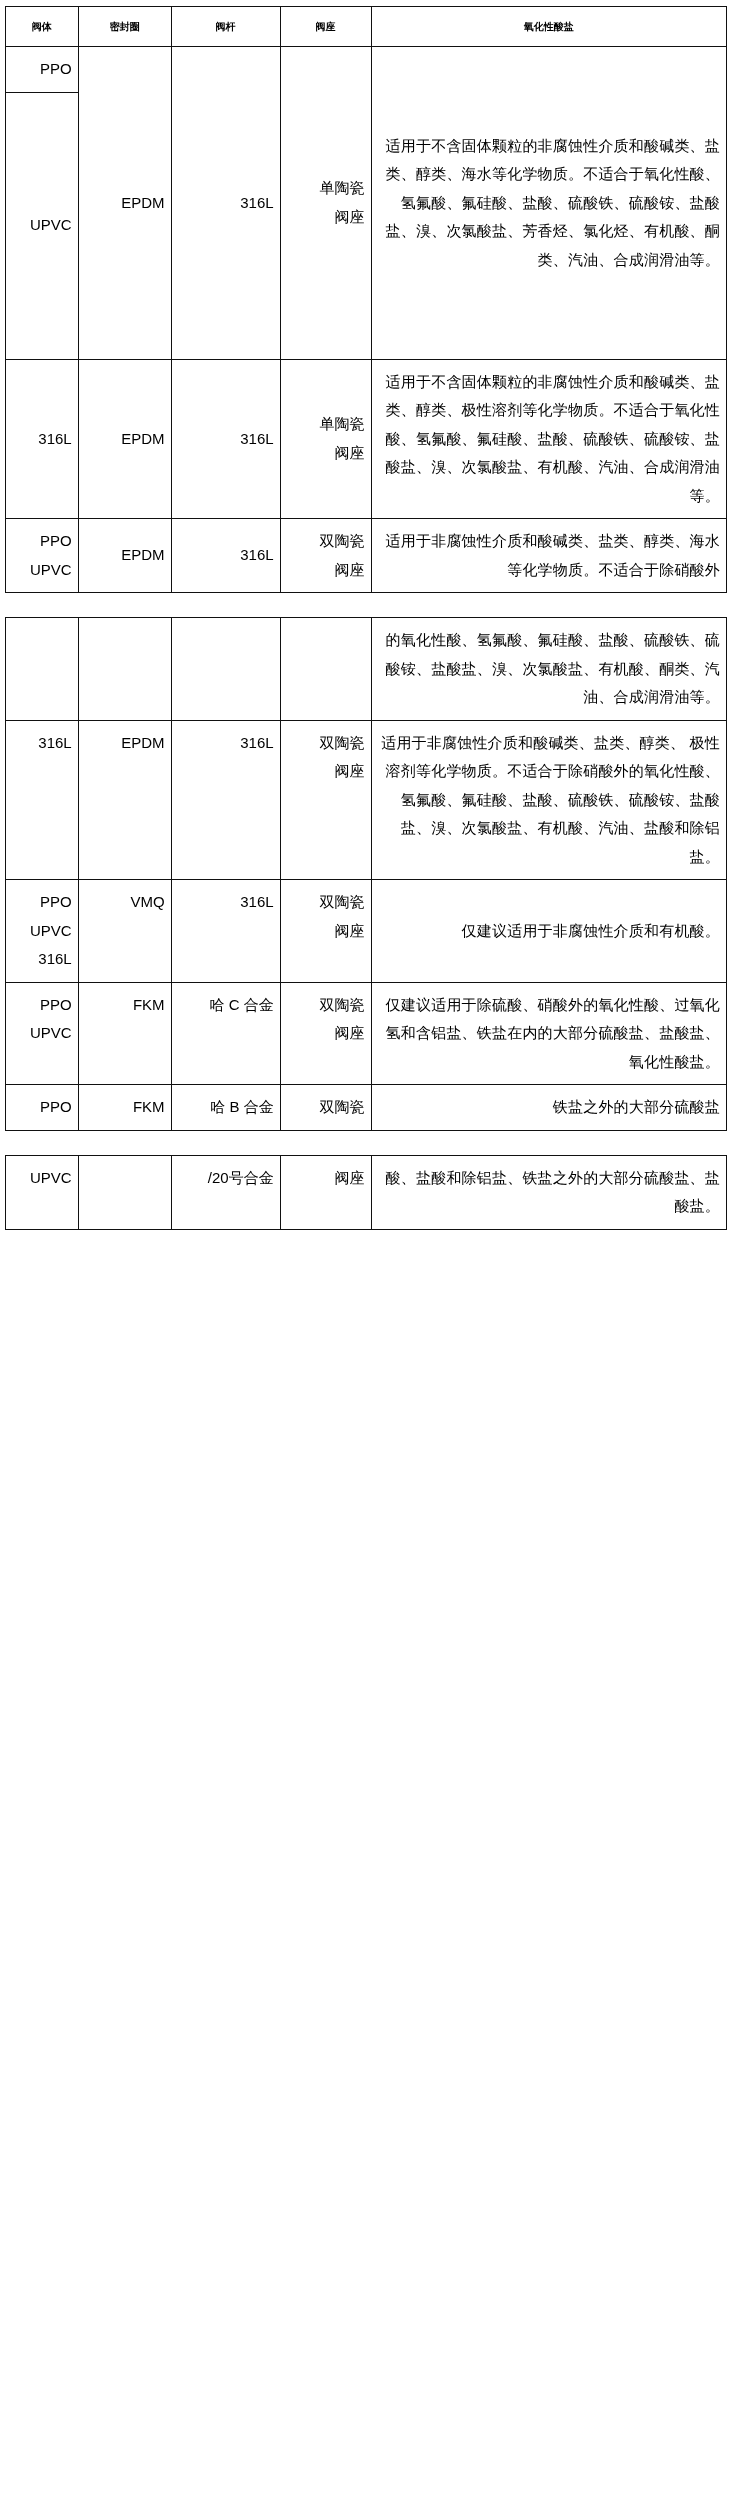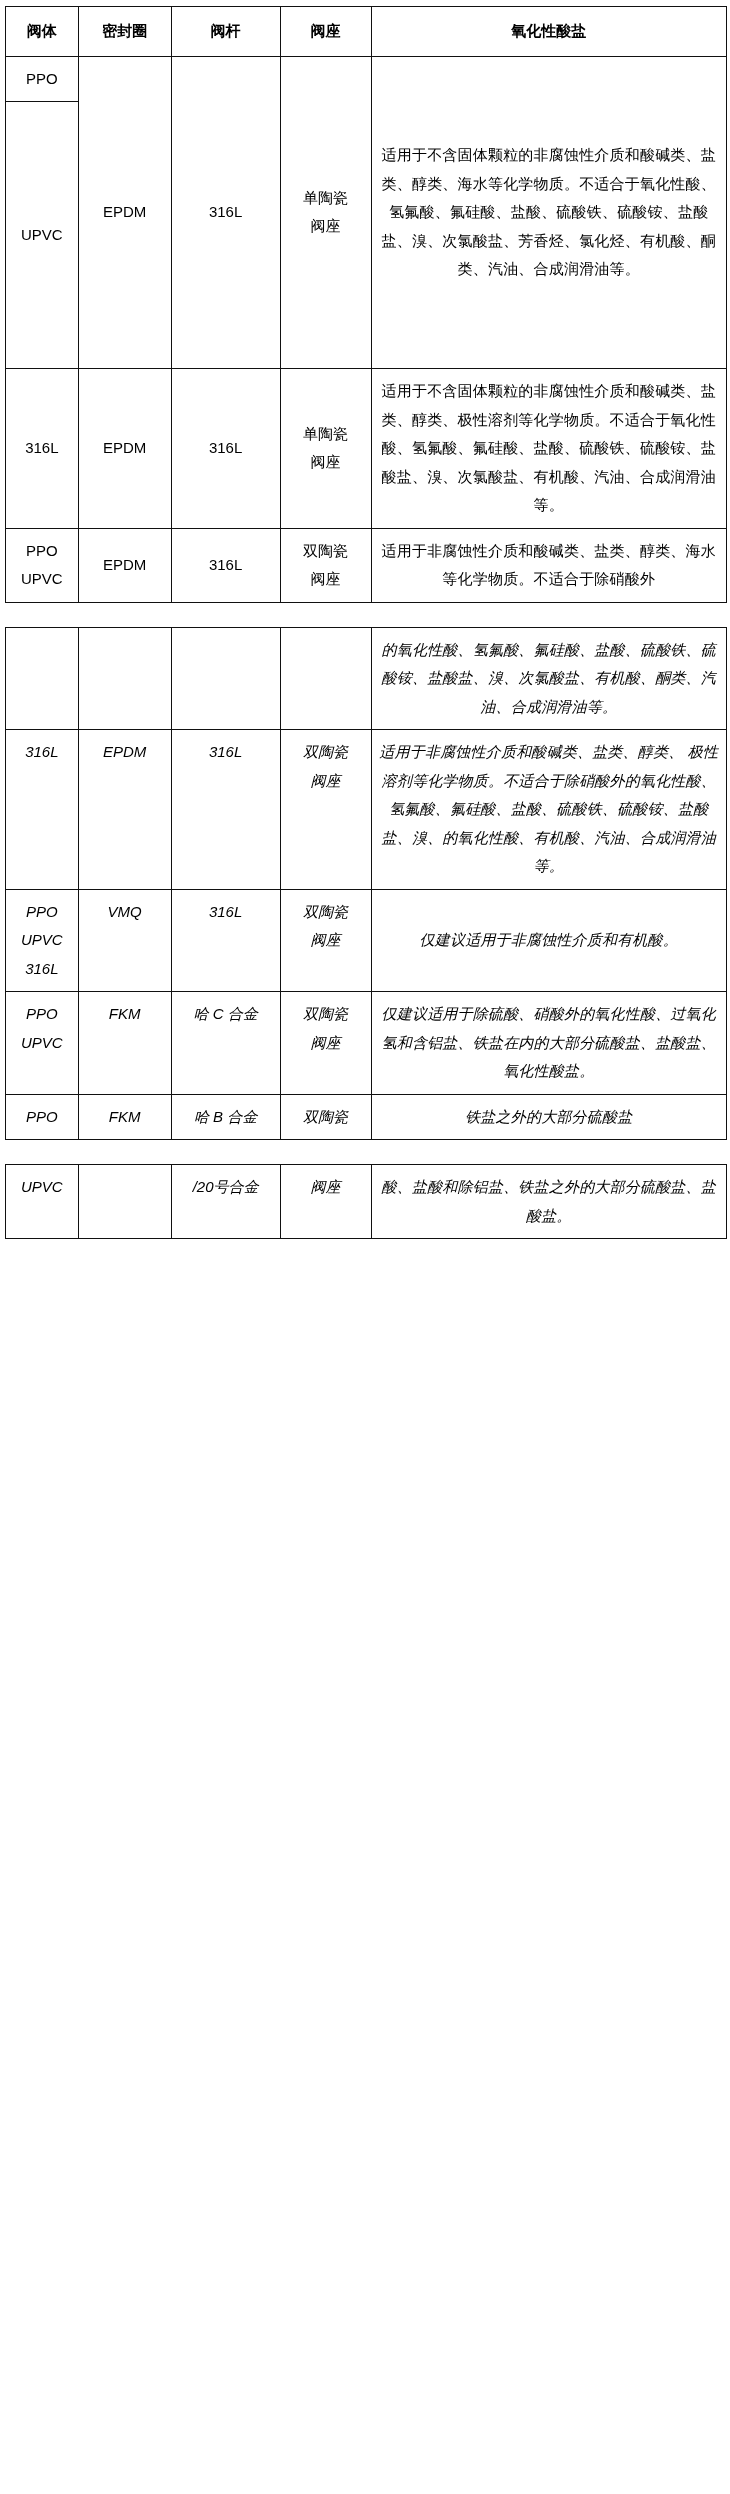"阀体" table.spec th { font-size: 15px -> 10px }
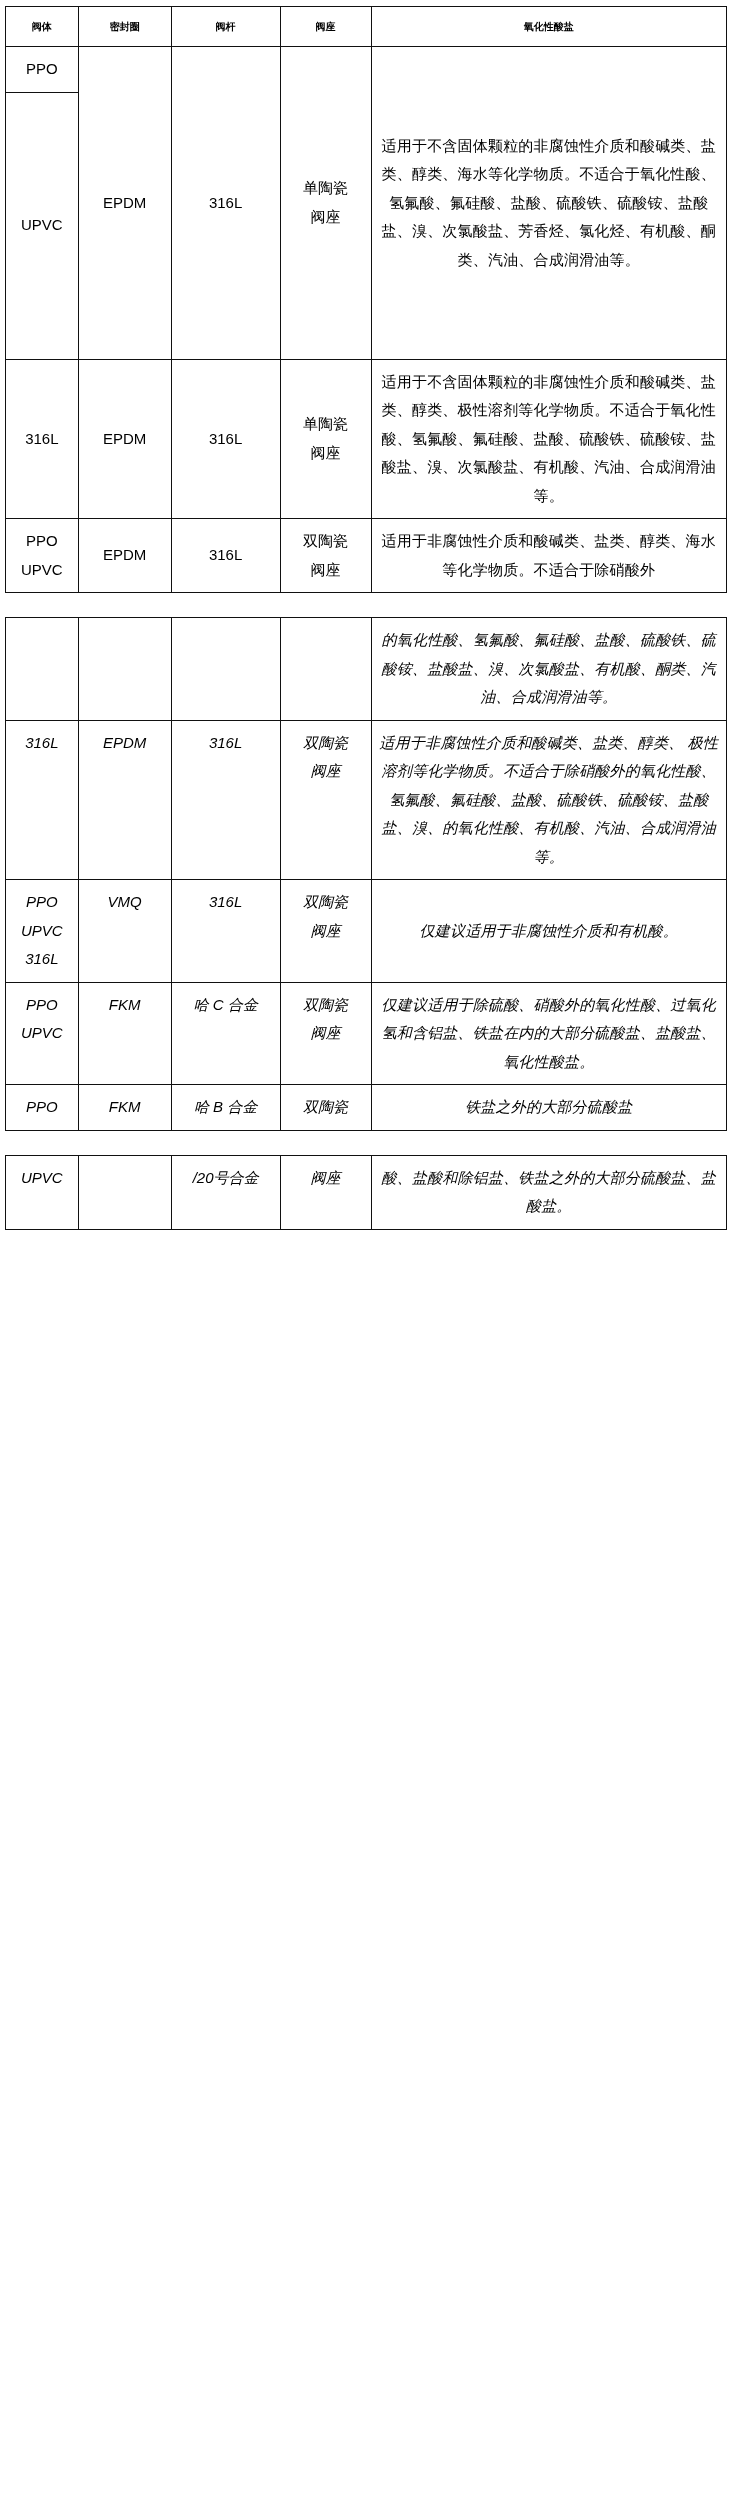"PPO" table.spec td, table.spec th { text-align: center -> right }
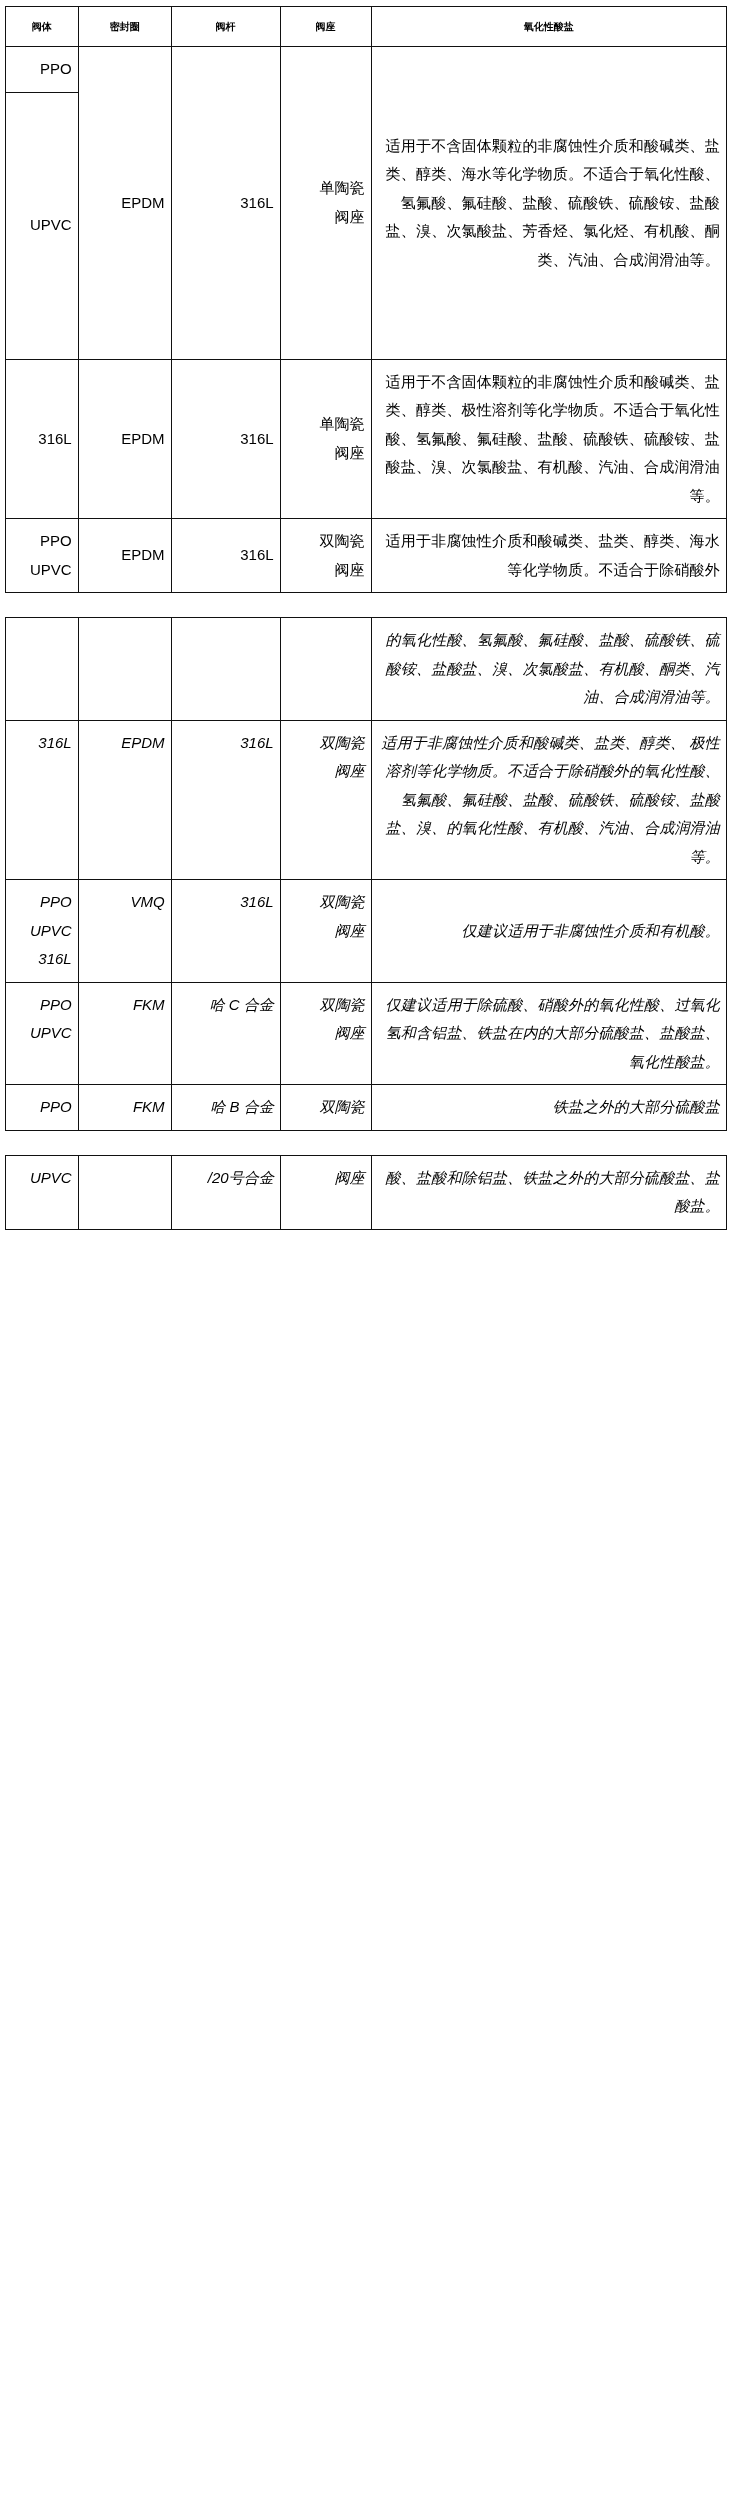"的氧化性酸、氢氟酸、氟硅酸、盐酸、硫酸铁、硫酸铵、盐酸盐、溴、次氯酸盐、有机酸、" table.spec.cont td, table.spec.cont th { font-style: italic -> none }
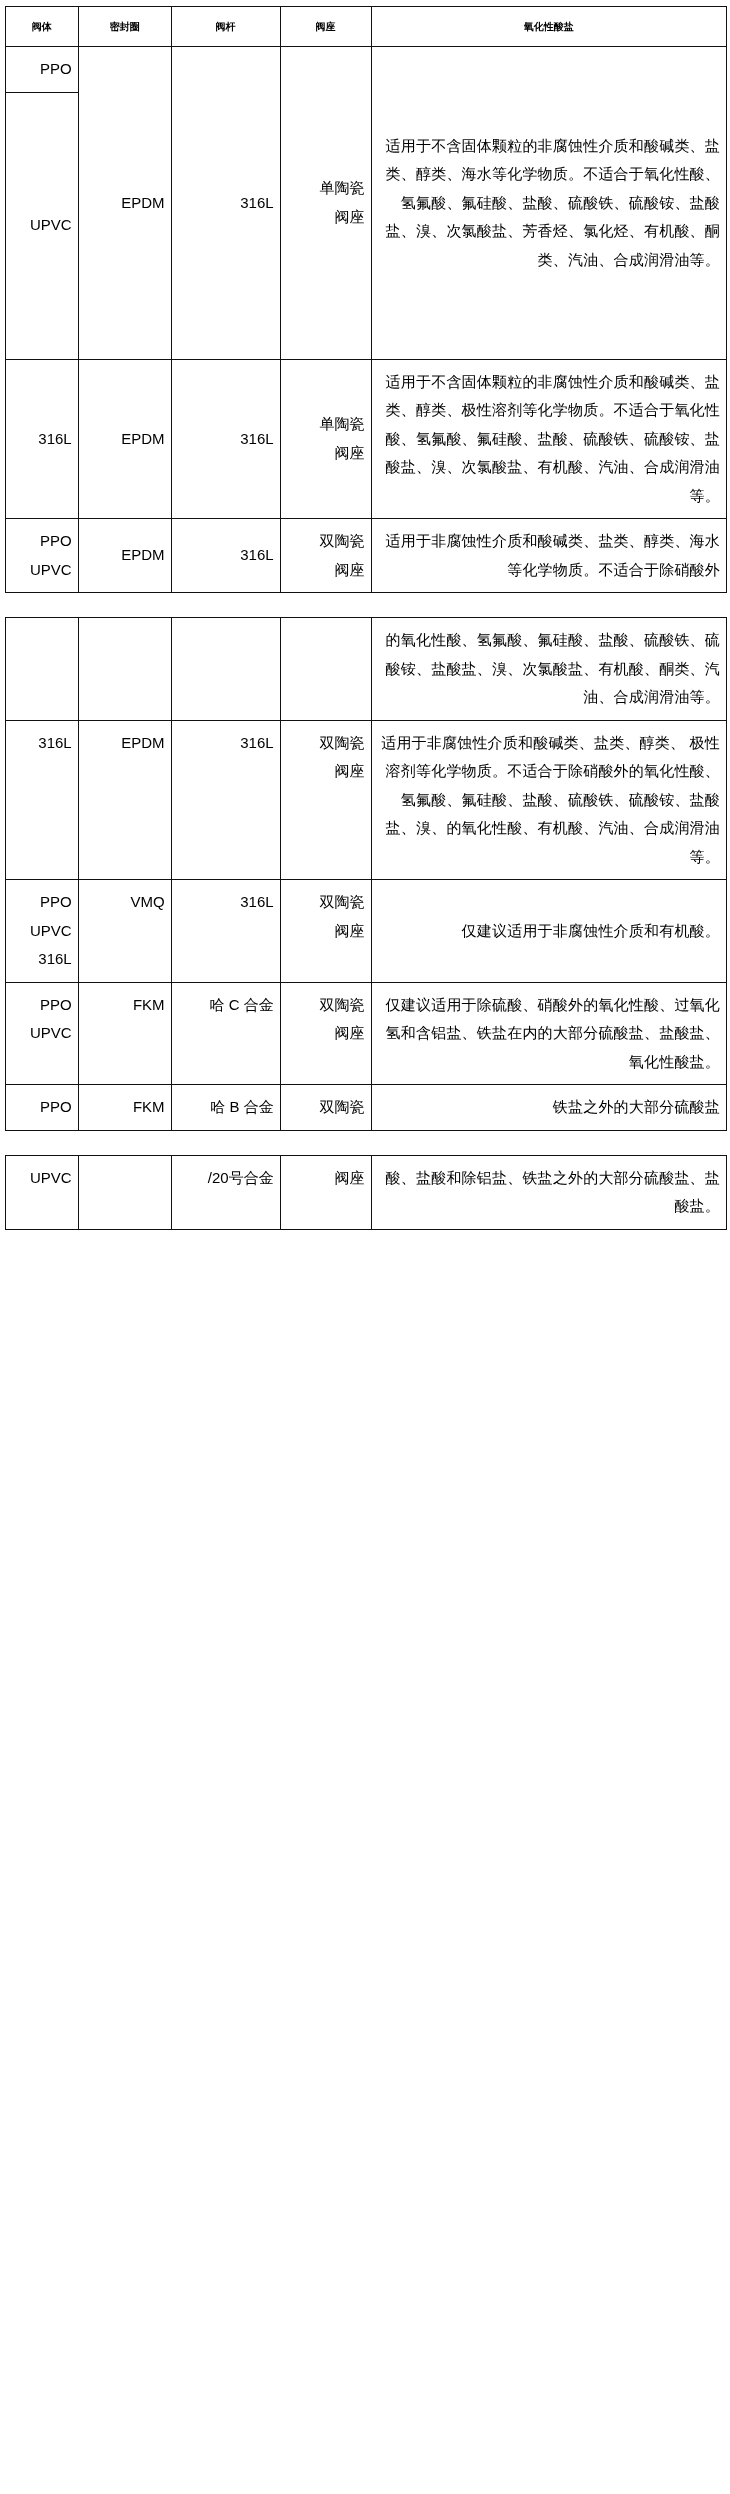"适用于非腐蚀性介质和酸碱类、盐类、醇类、" td.c5 { text: 的氧化性酸、有机酸、汽油、合成润滑油等 -> 次氯酸盐、有机酸、汽油、盐酸和除铝盐 }
